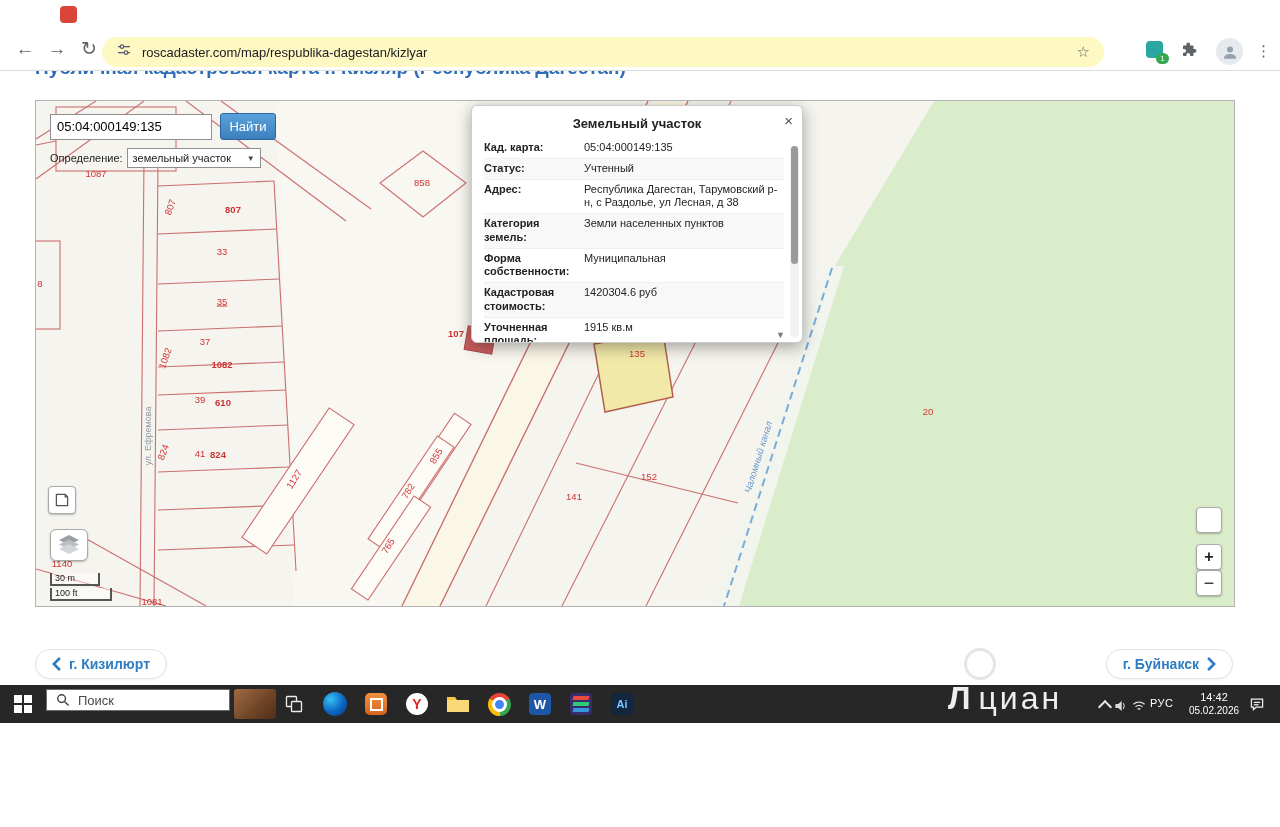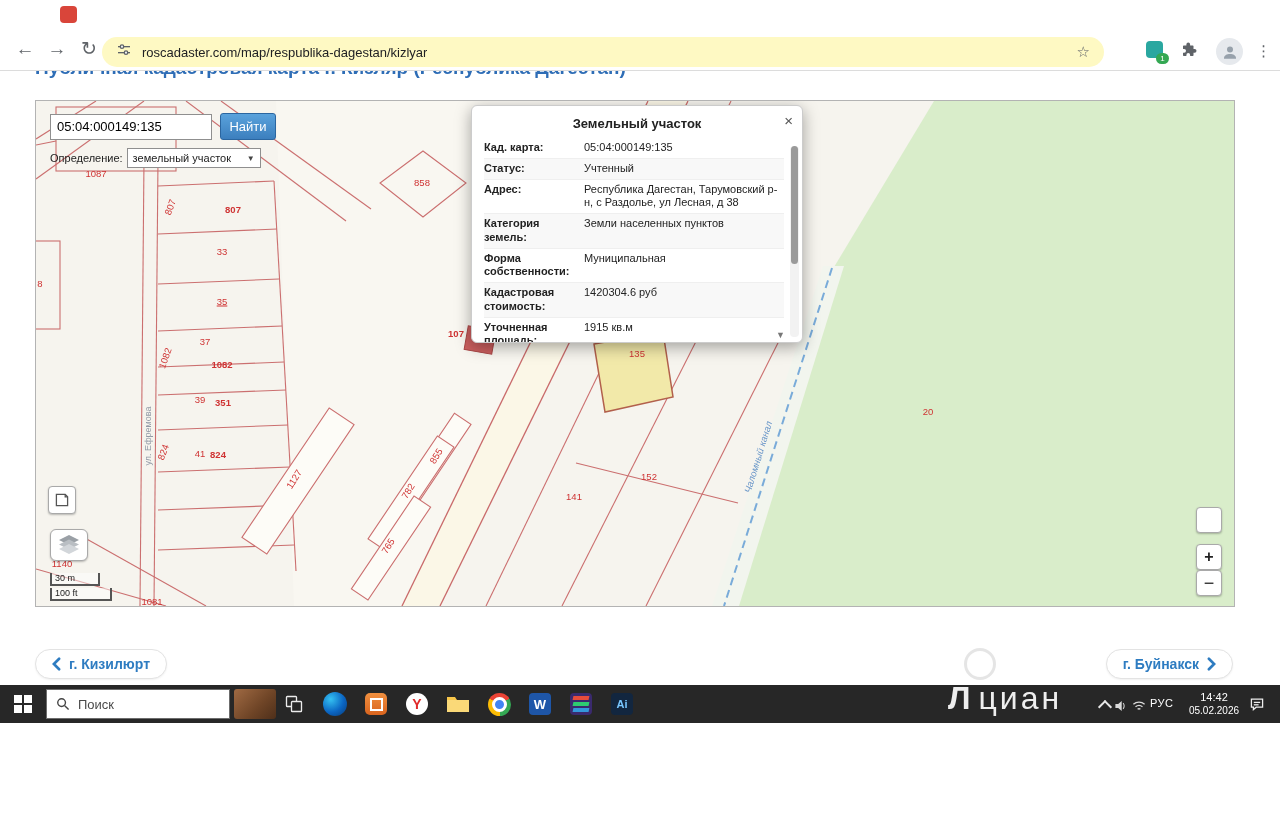"351" span.plabel { text: 351 -> 610 }
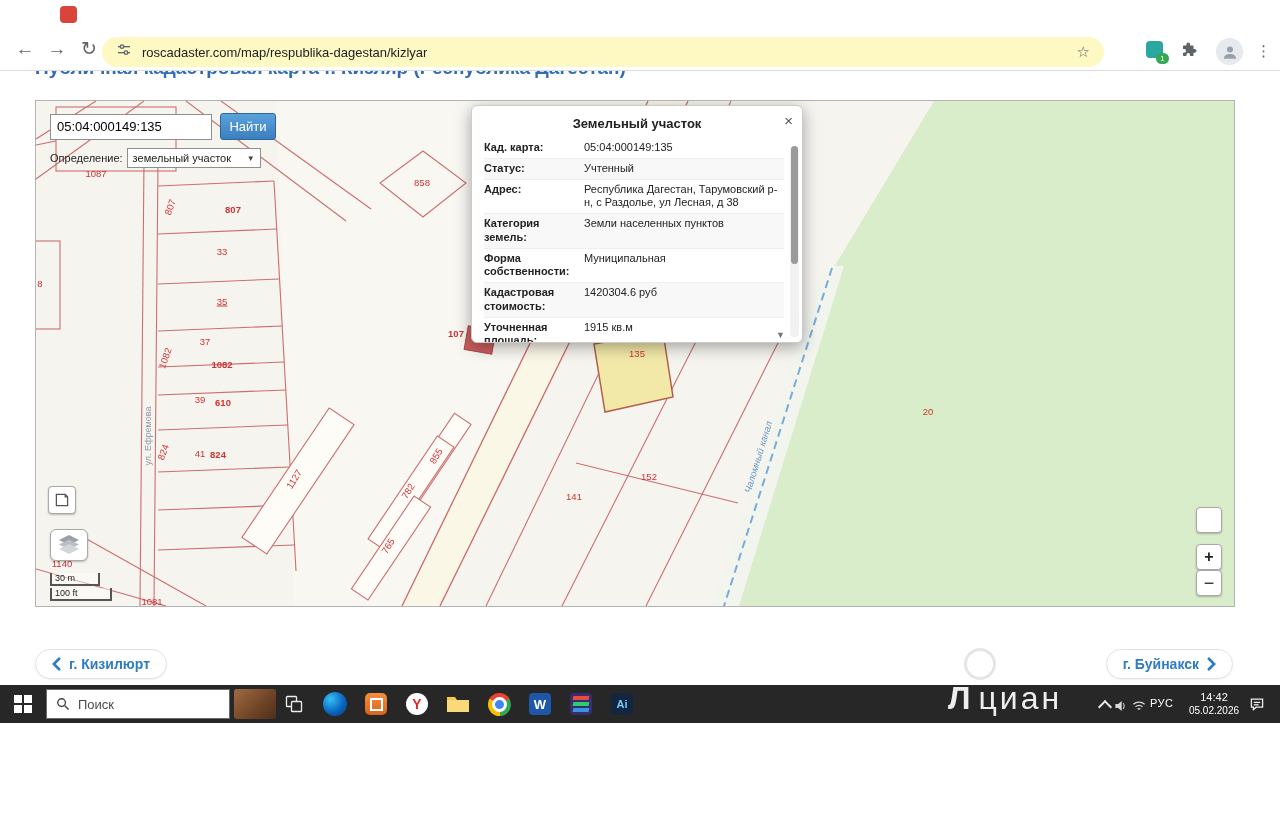"Поиск" .tb-search { height: 30px -> 22px }
